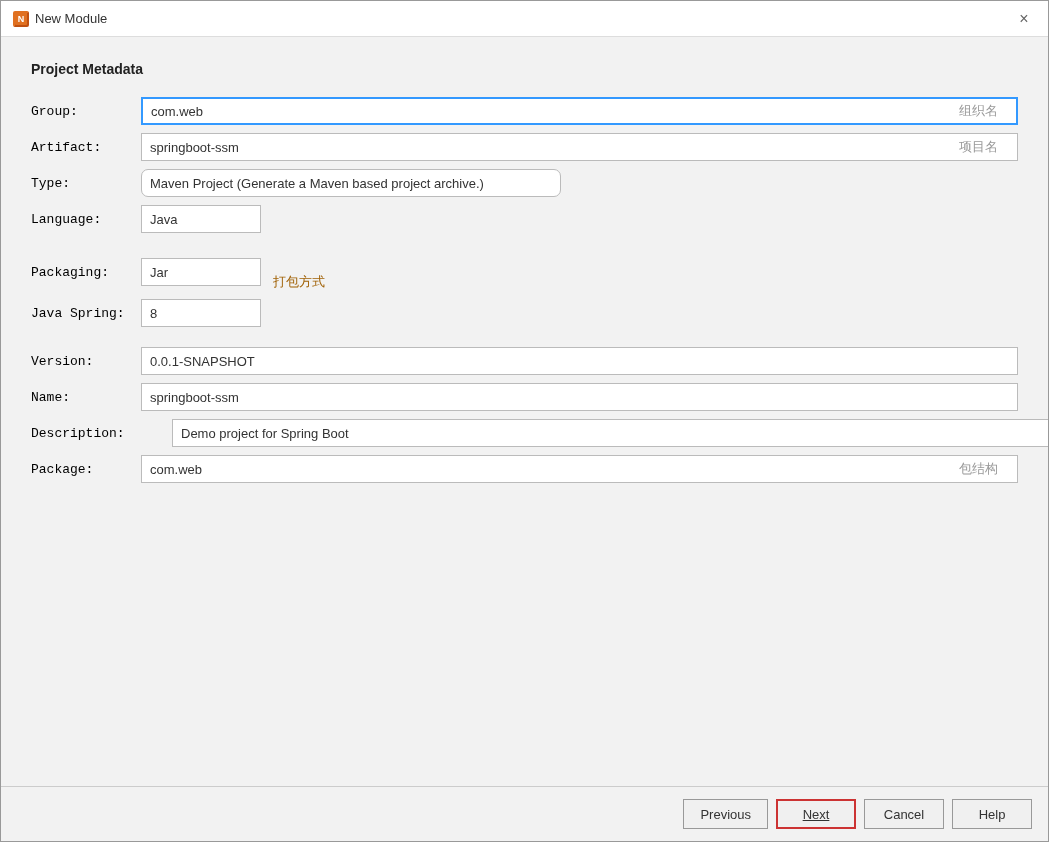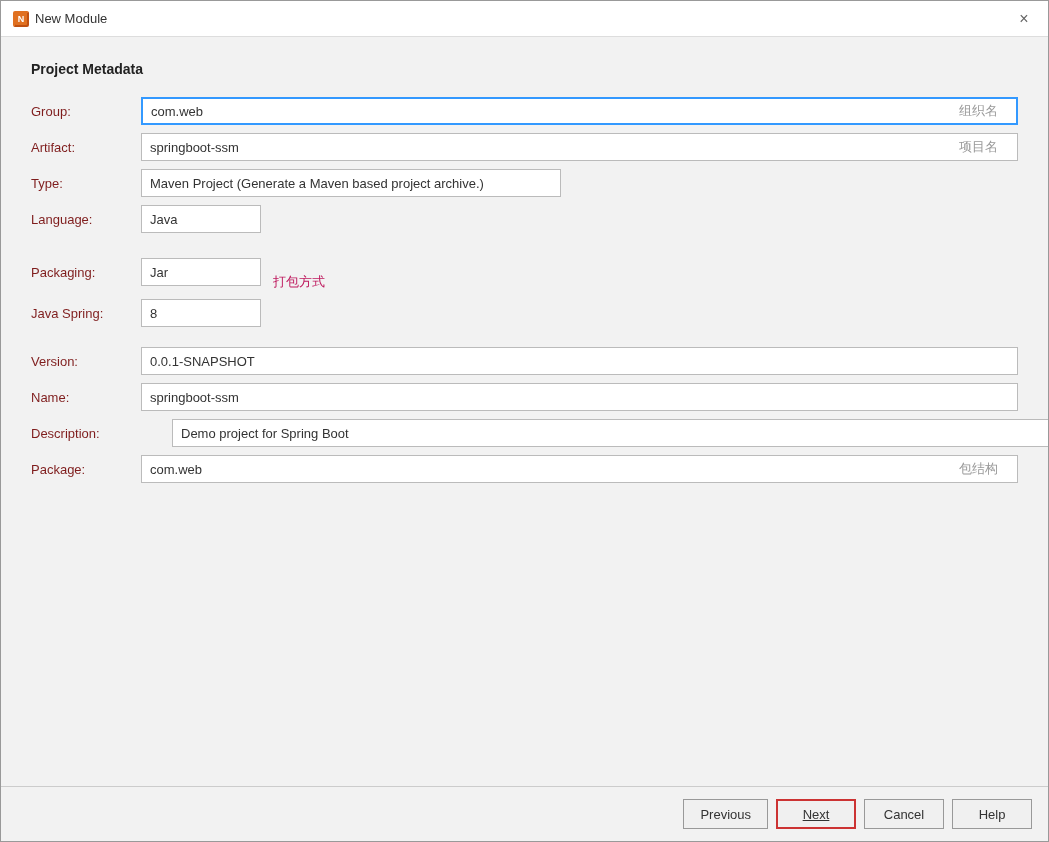"Group:" .form-label { color: #7f1d1d -> #000000; font-family: none -> Liberation Mono, monospace }
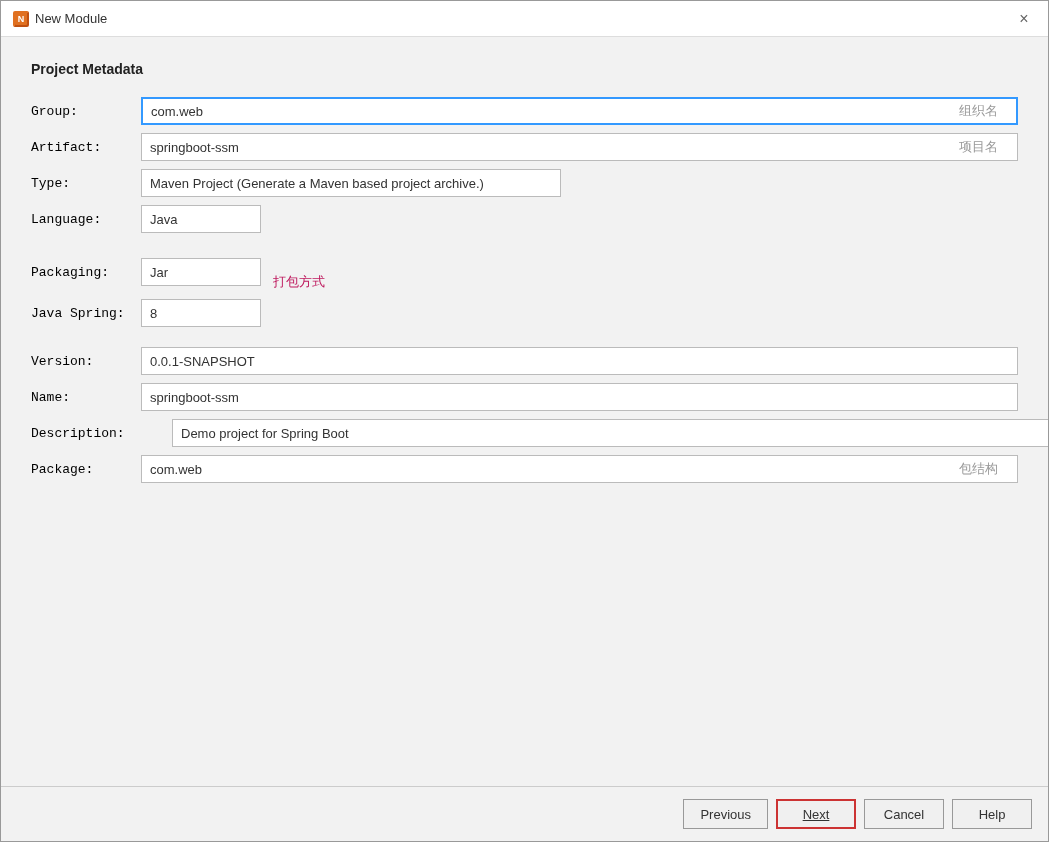"Maven Project (Generate a Maven" .select-input-wide { border-radius: none -> 7px }
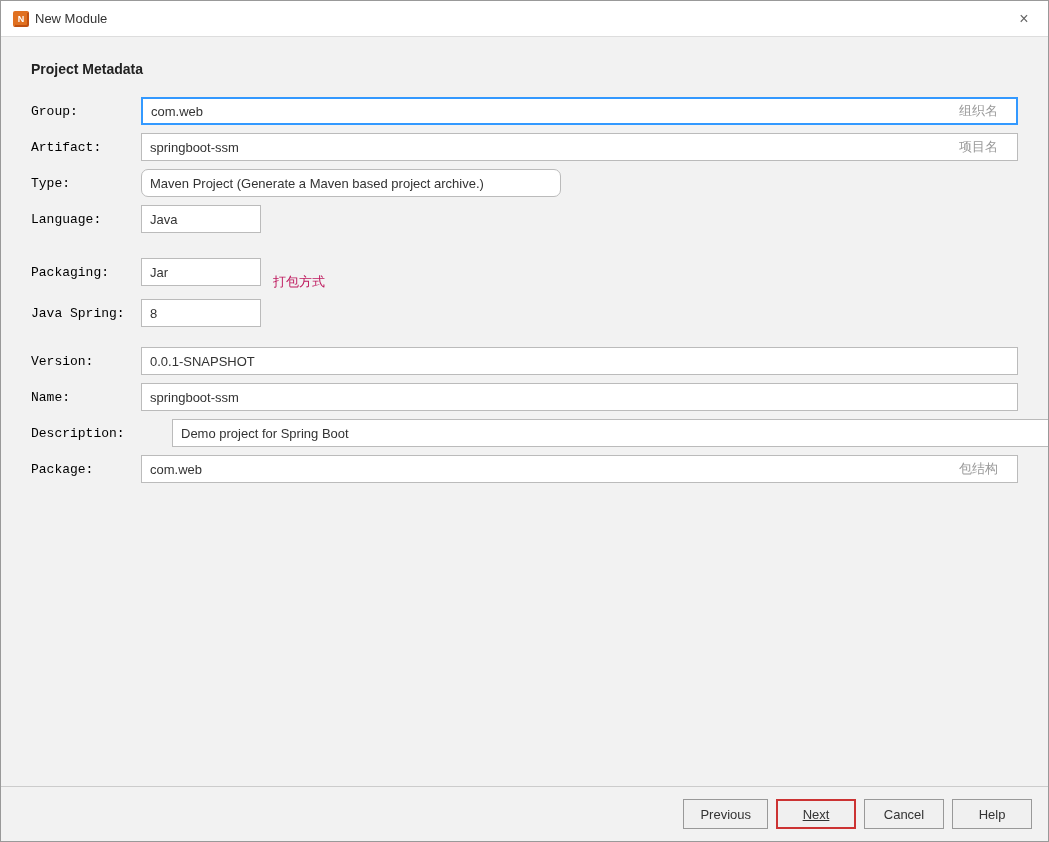"打包方式" .hint-label-outside { color: #be185d -> #a16207 }
